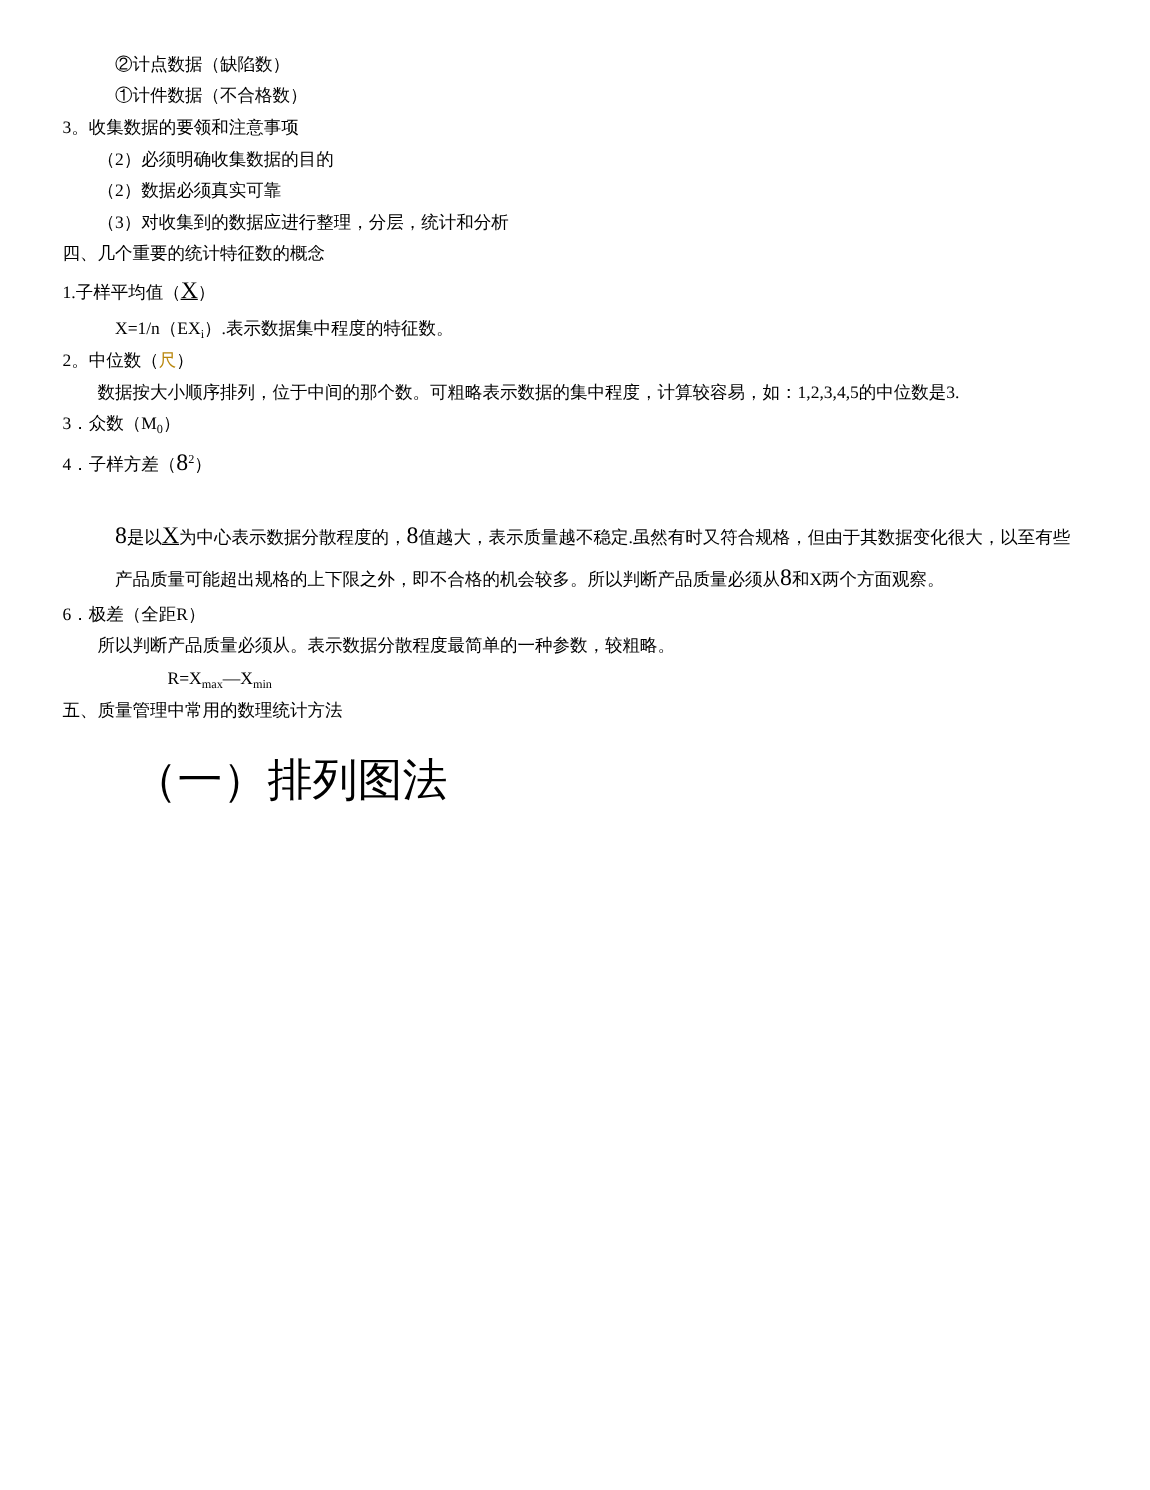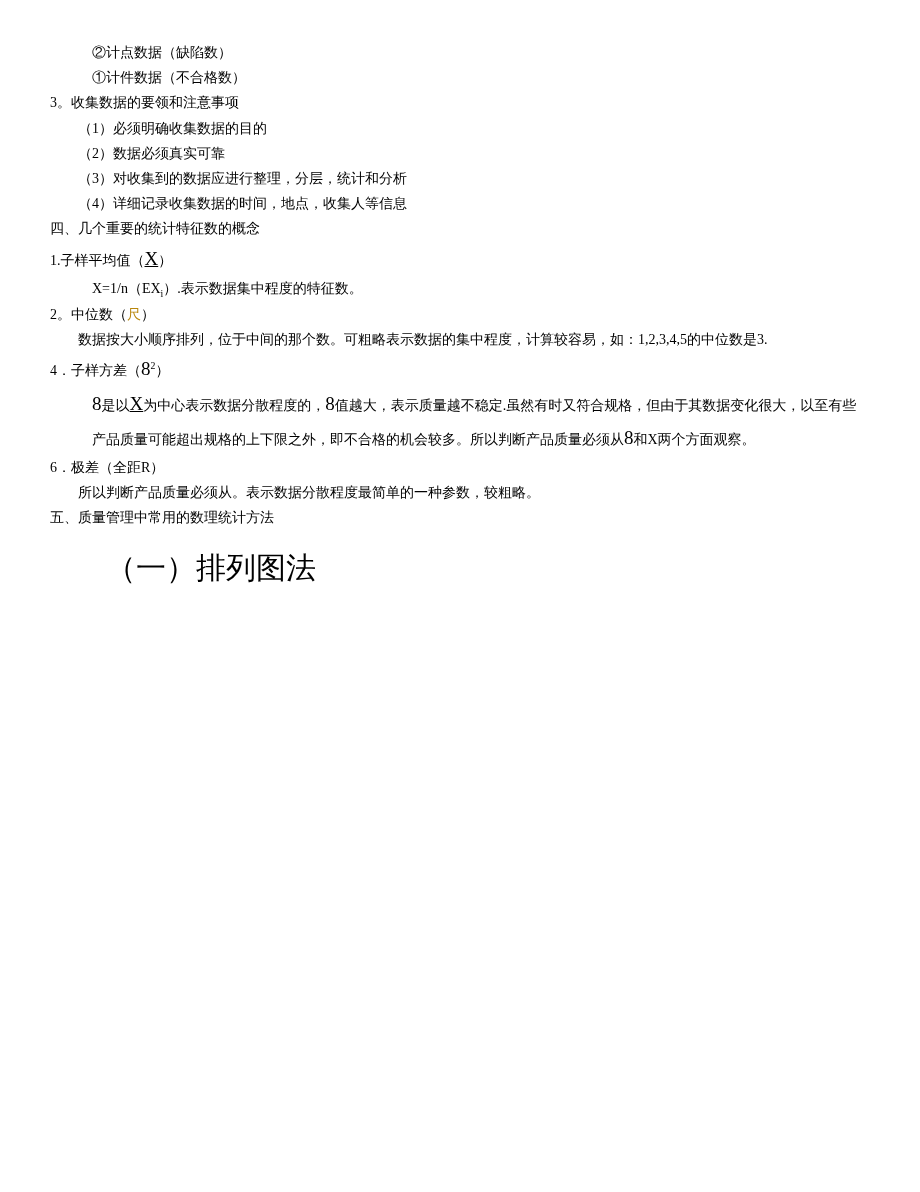"（1）必须明确收集数据的目的" span.line { text: 1 -> 2 }
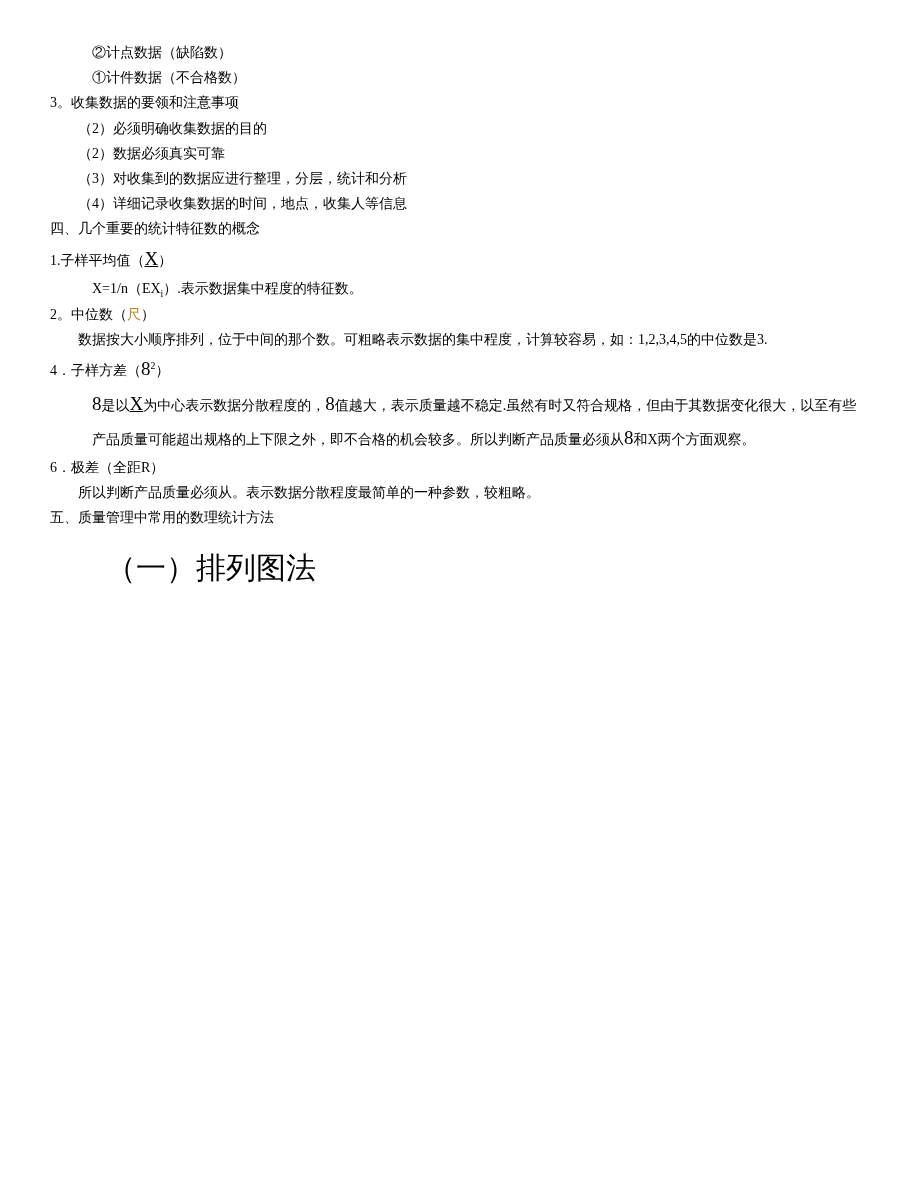"（4）详细记录收集数据的时间，地点，收集人等信息" span.line { html: <span>（4）详细记录收集数据的时间，地点，收集人等信息</span> -> none }
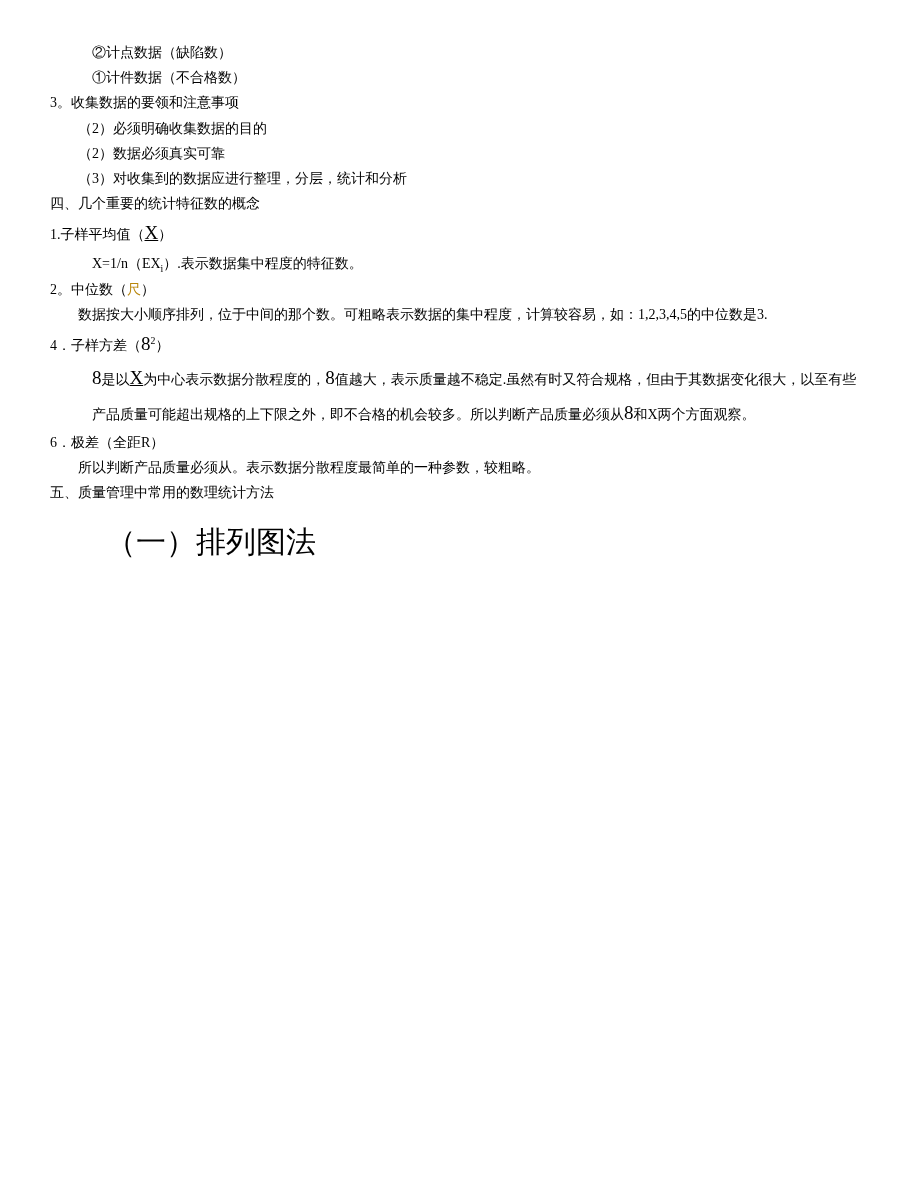"3．众数（M0）" span.line { html: none -> <span> <span>3．众数（M</span><span>0</span><span>）</span> </span> }
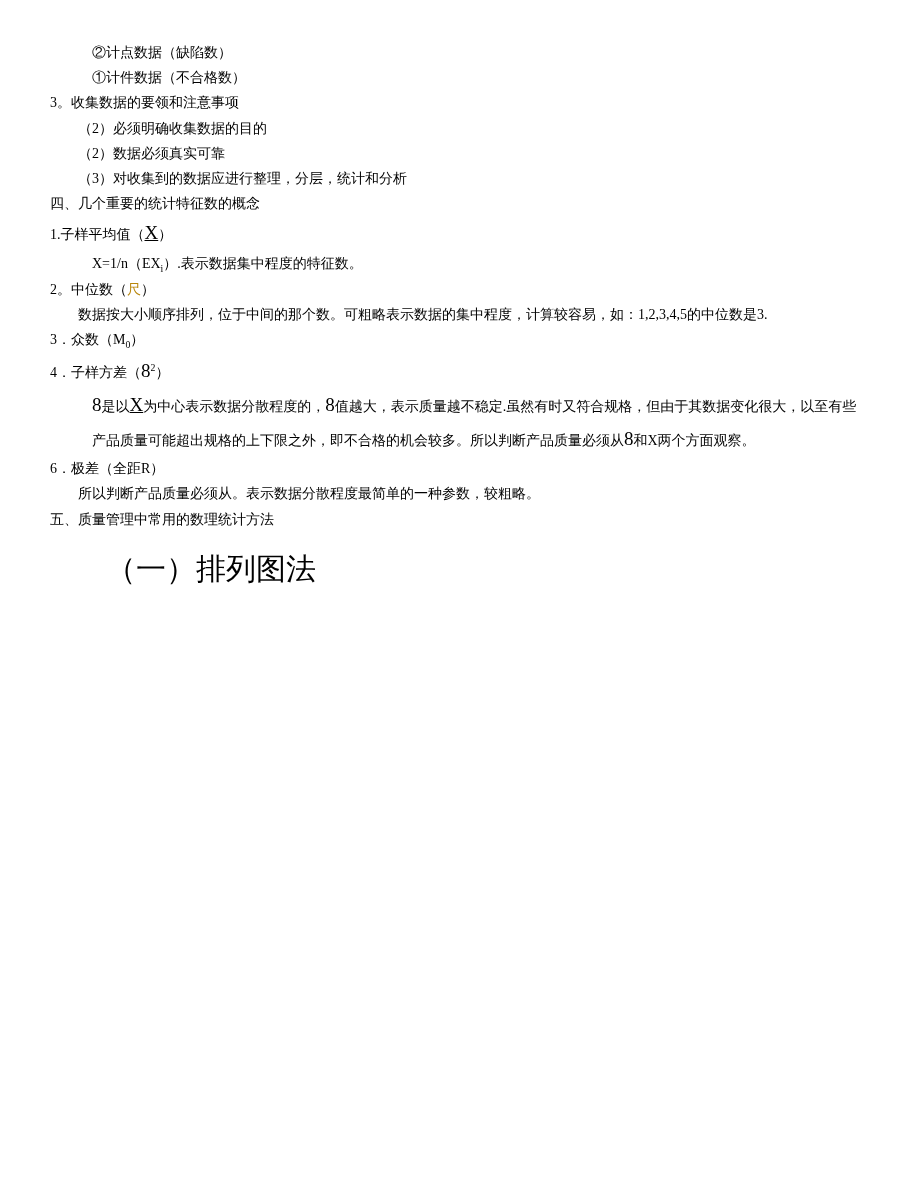"8是以X为中心表示数据分散程度的，8值越大，表示质量越不稳定.虽然有时又符合规格" div.line { margin-top: none -> 24px }
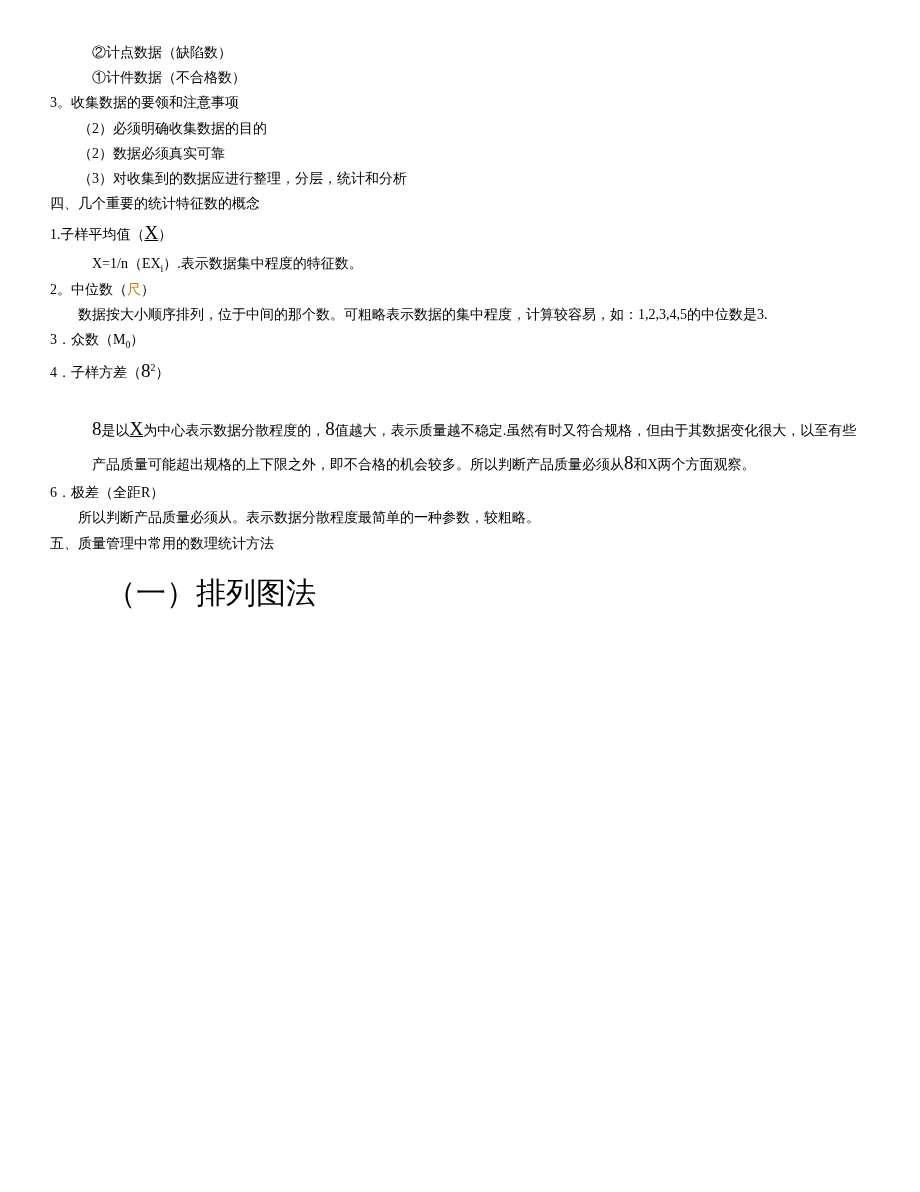"R=Xmax—Xmin" span.line { html: none -> <span> <span>R=X</span><span>max</span><span>—X</span><span>min</span> </span> }
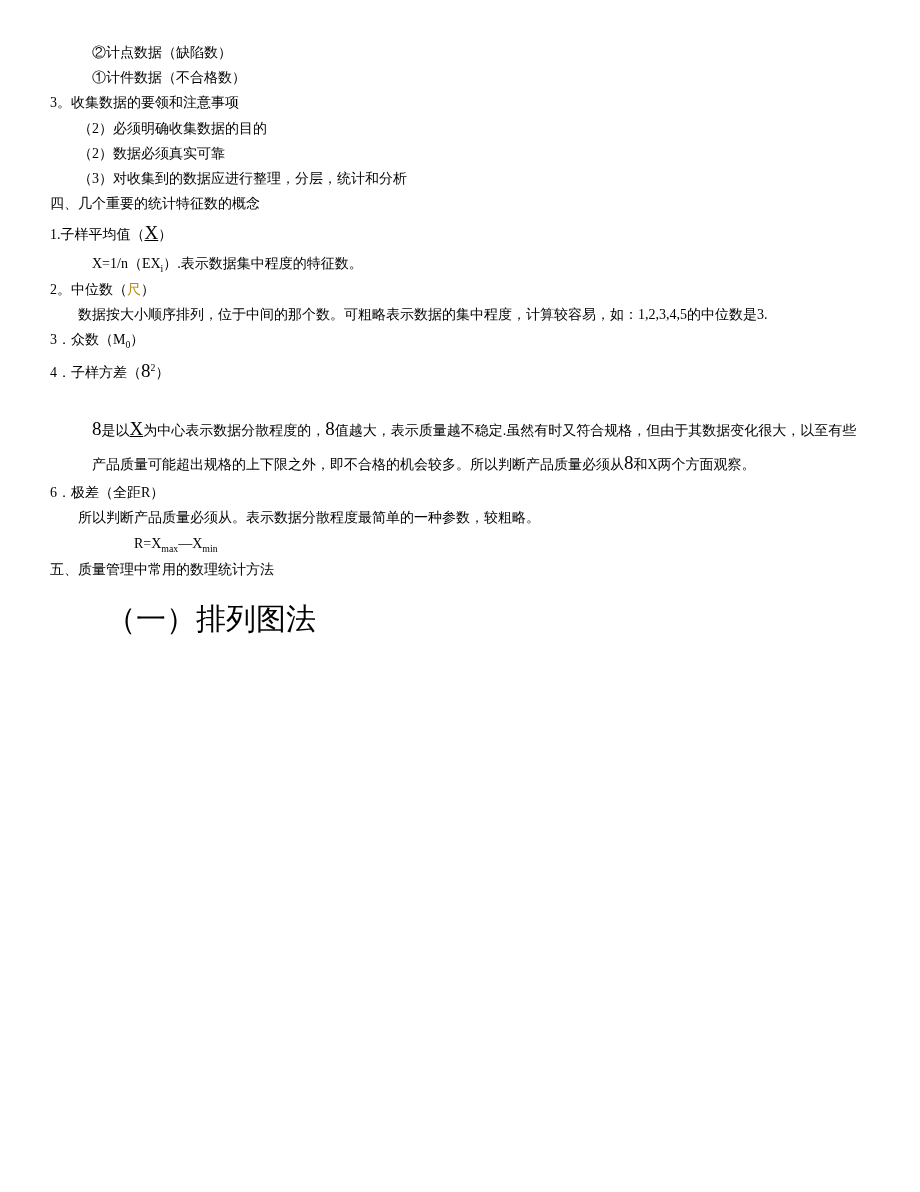"（一）排列图法" .heading-large { font-size: 30px -> 36px }
